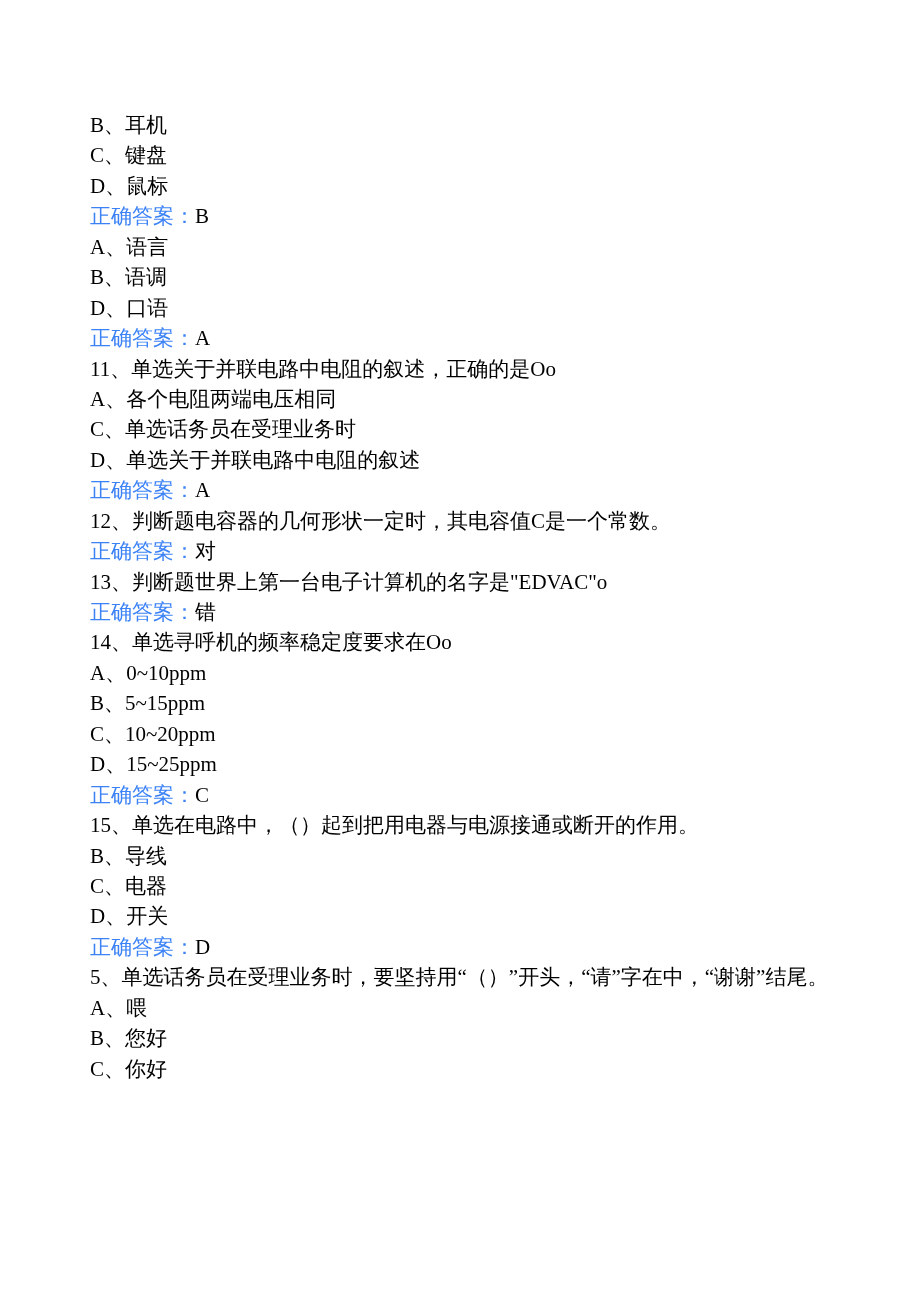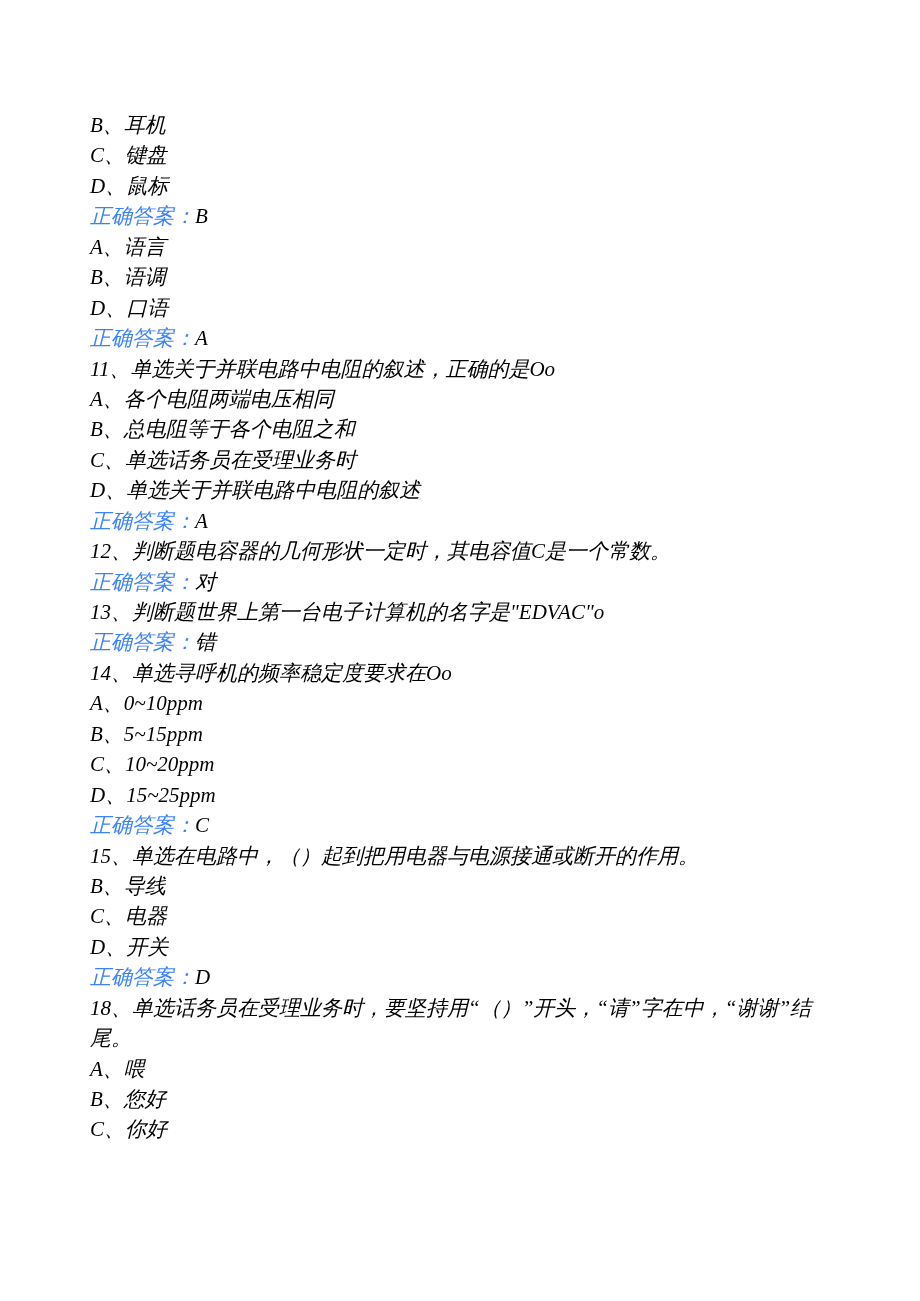"B、耳机" .line { font-style: italic -> none }
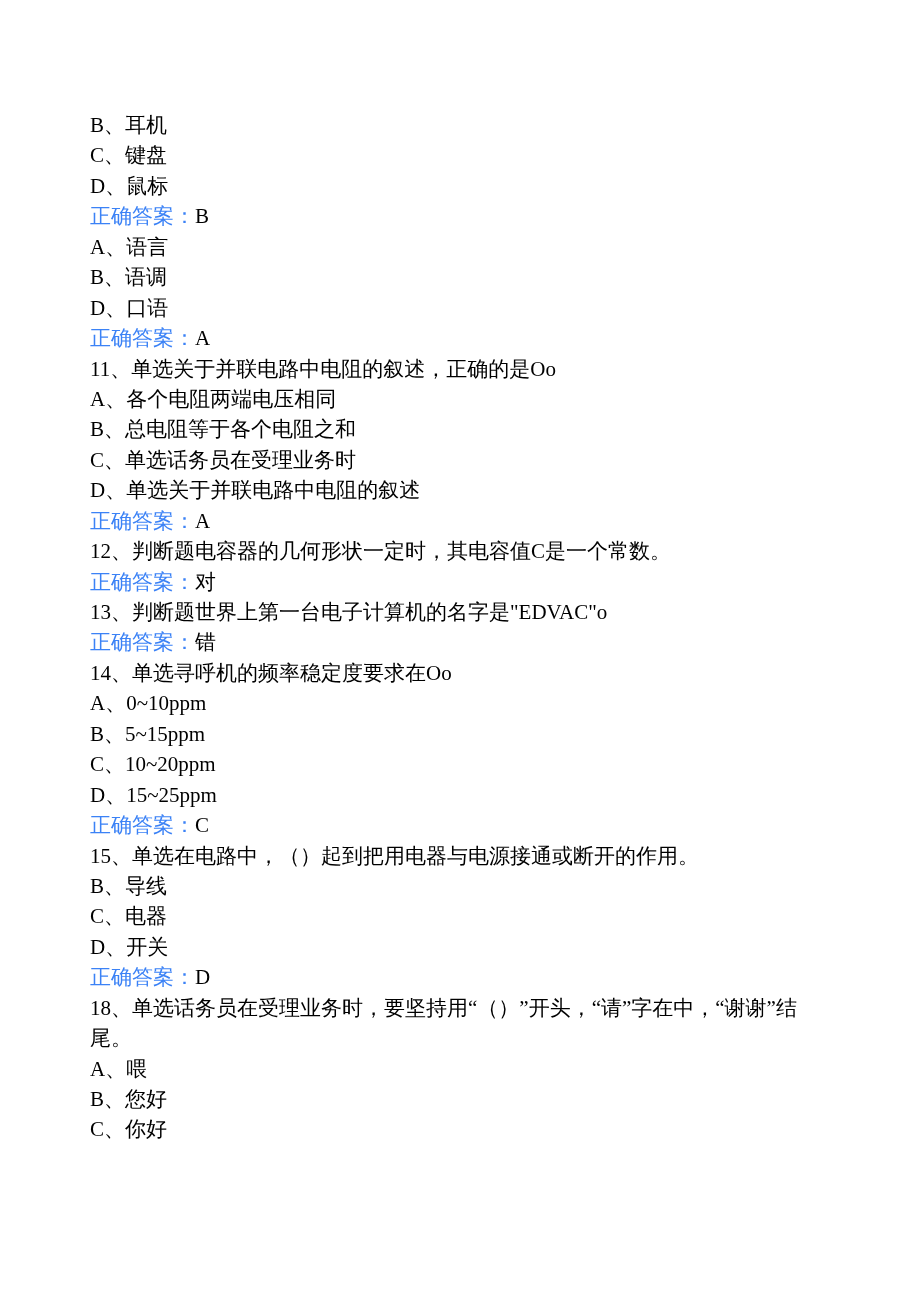"B、总电阻等于各个电阻之和" span.line { html: <span>B、总电阻等于各个电阻之和</span> -> none }
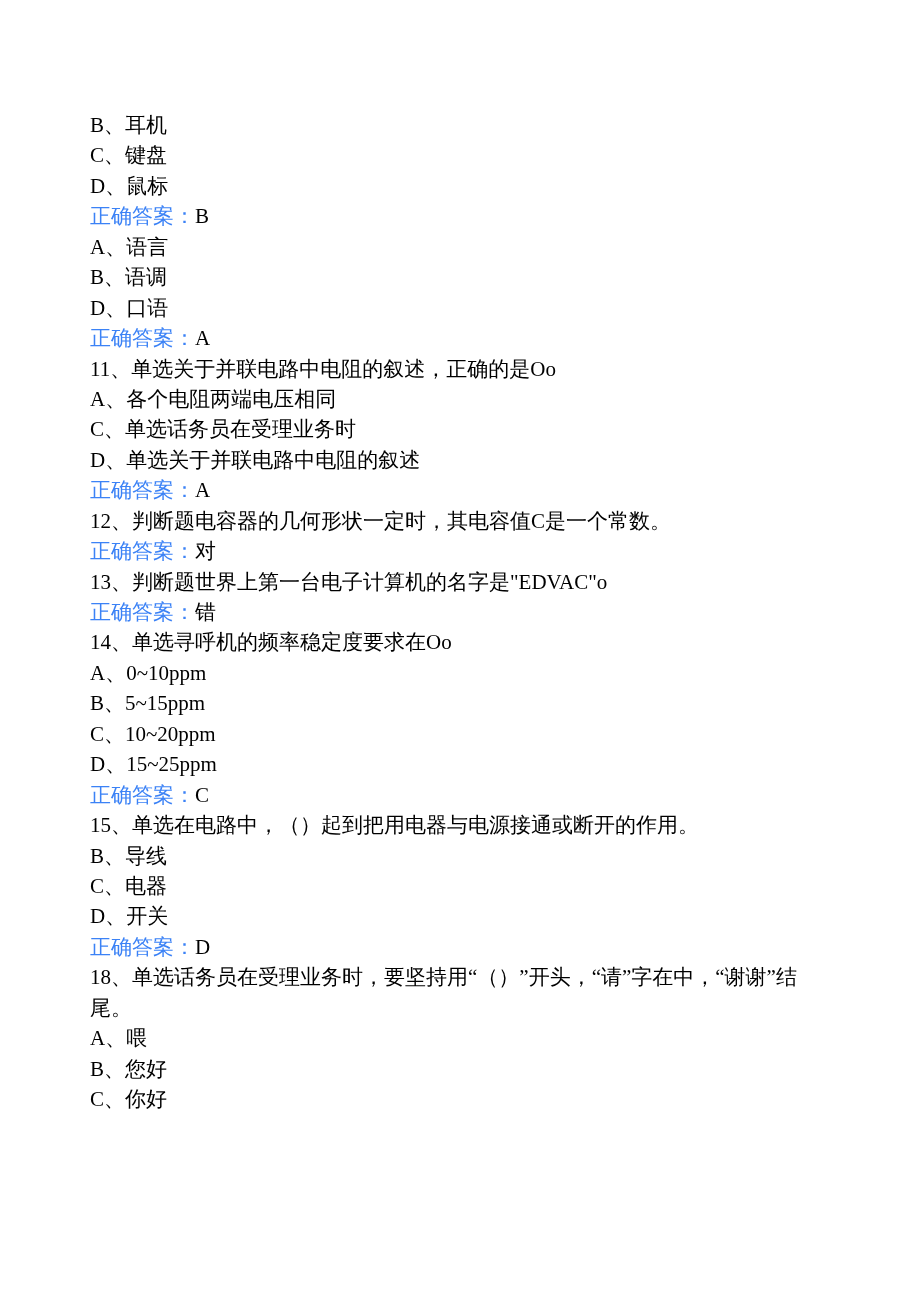"18、单选话务员在受理业务时，要坚持用“（）”开头，“请”字在中，“谢谢”结尾。" span.line { text: 18 -> 5 }
